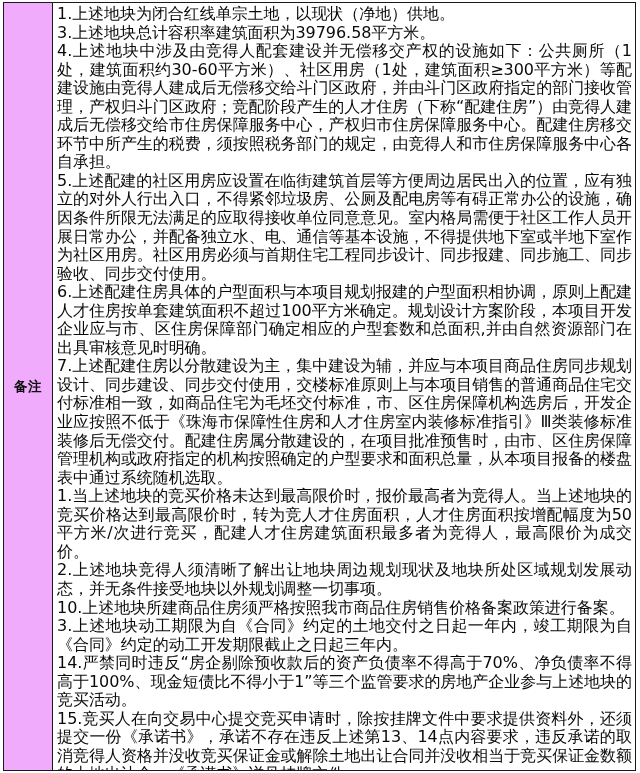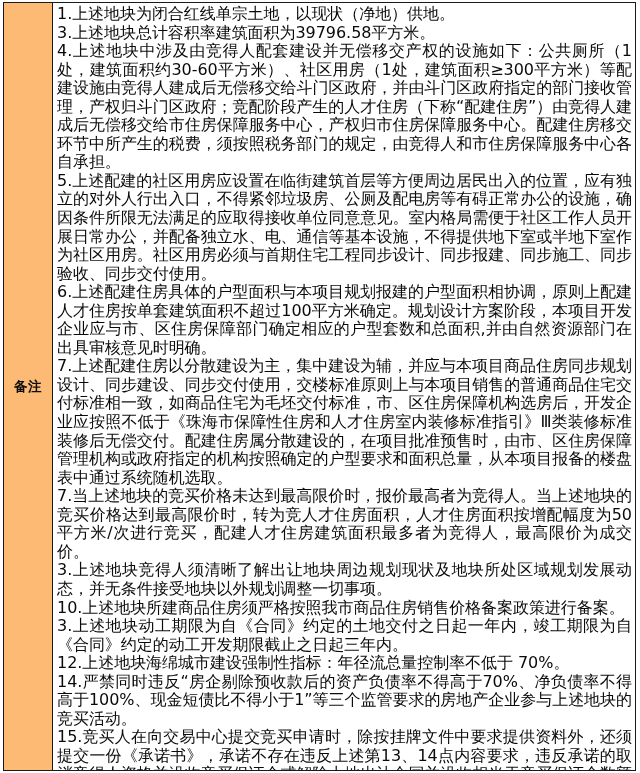"备注" .label-cell { background: #fdba74 -> #f0abfc }
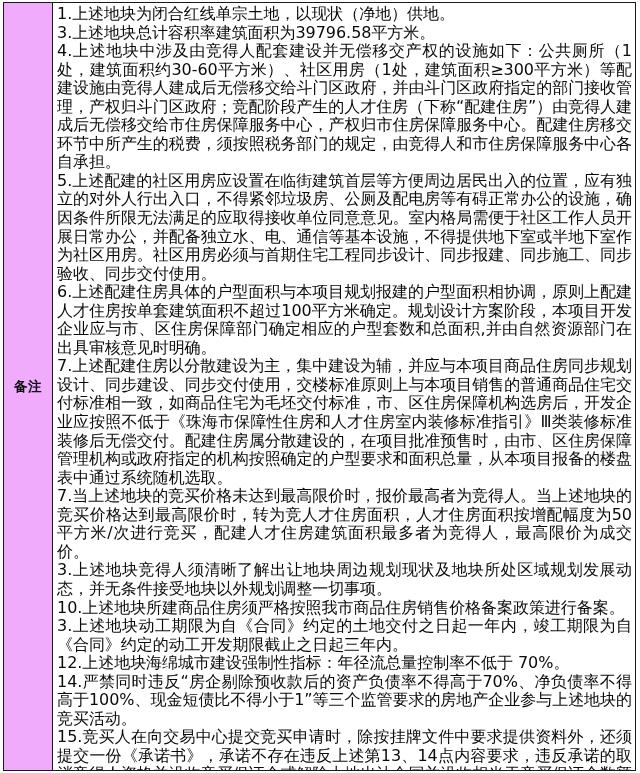"7.当上述地块的竞买价格未达到最高限价时，报价最高者为竞得人。当上述地块的竞买价" p.clause { text: 7 -> 1 }
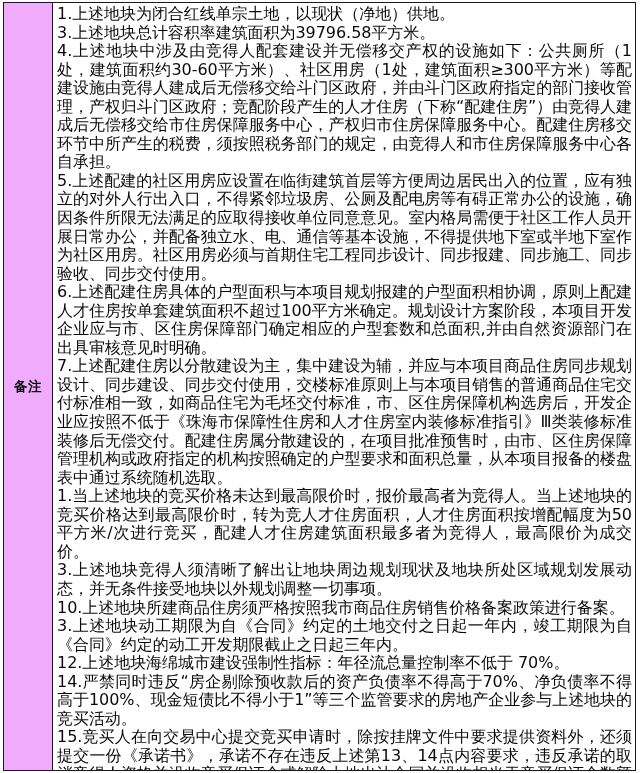"3.上述地块竞得人须清晰了解出让地块周边规划现状及地块所处区域规划发展动态，并无" p.clause { text: 3 -> 2 }
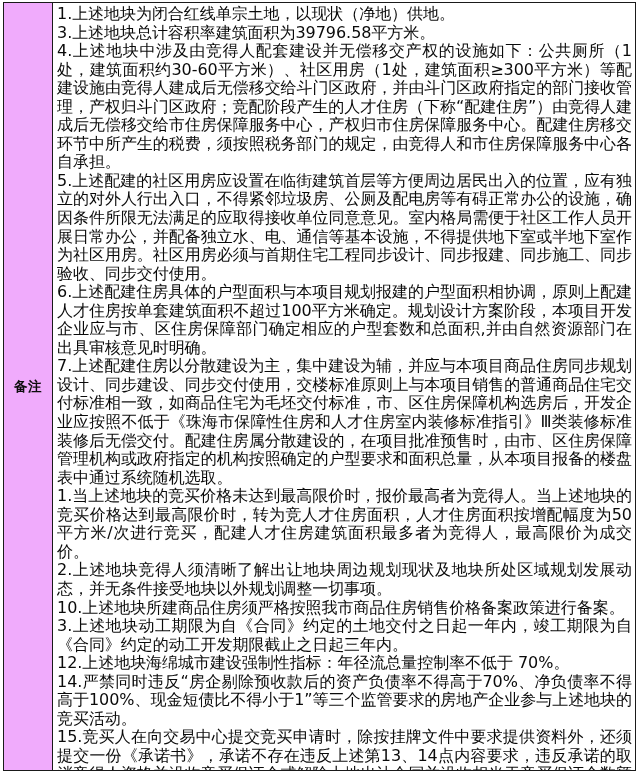"12.上述地块海绵城市建设强制性指标：年径流总量控制率不低于 70%。" p.clause { html: <p>12.上述地块海绵城市建设强制性指标：年径流总量控制率不低于 70%。</p> -> none }
